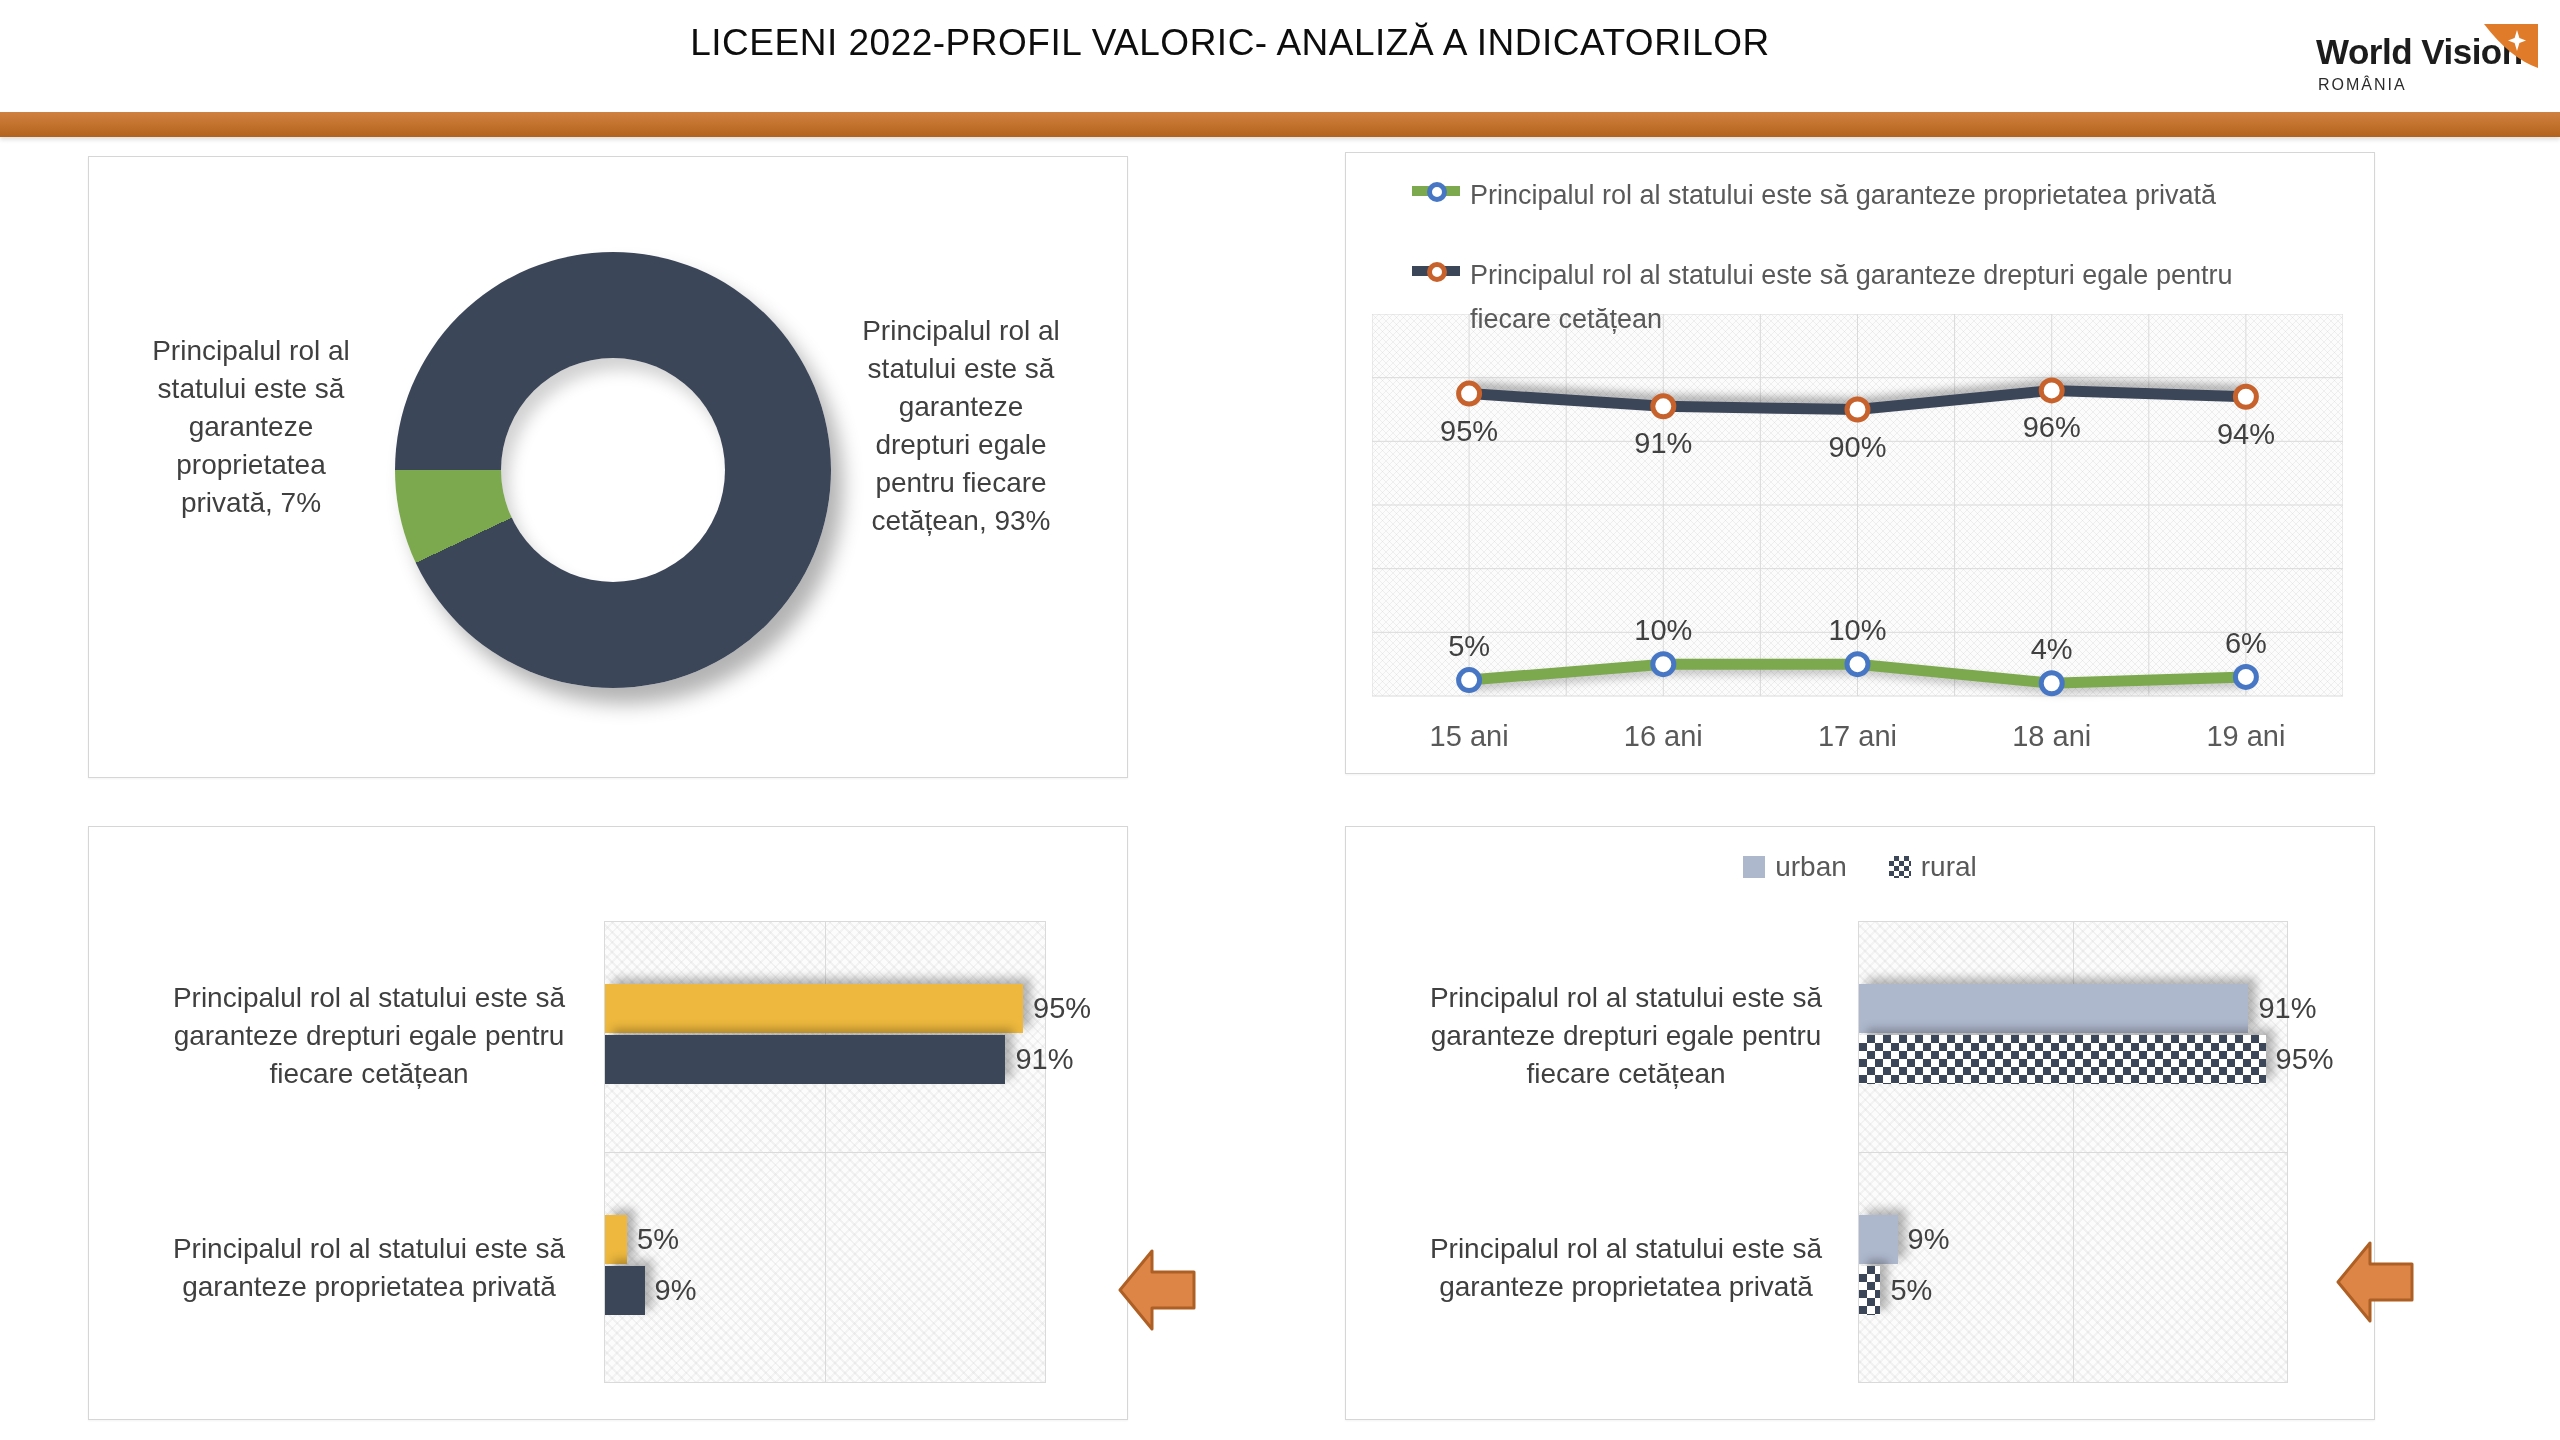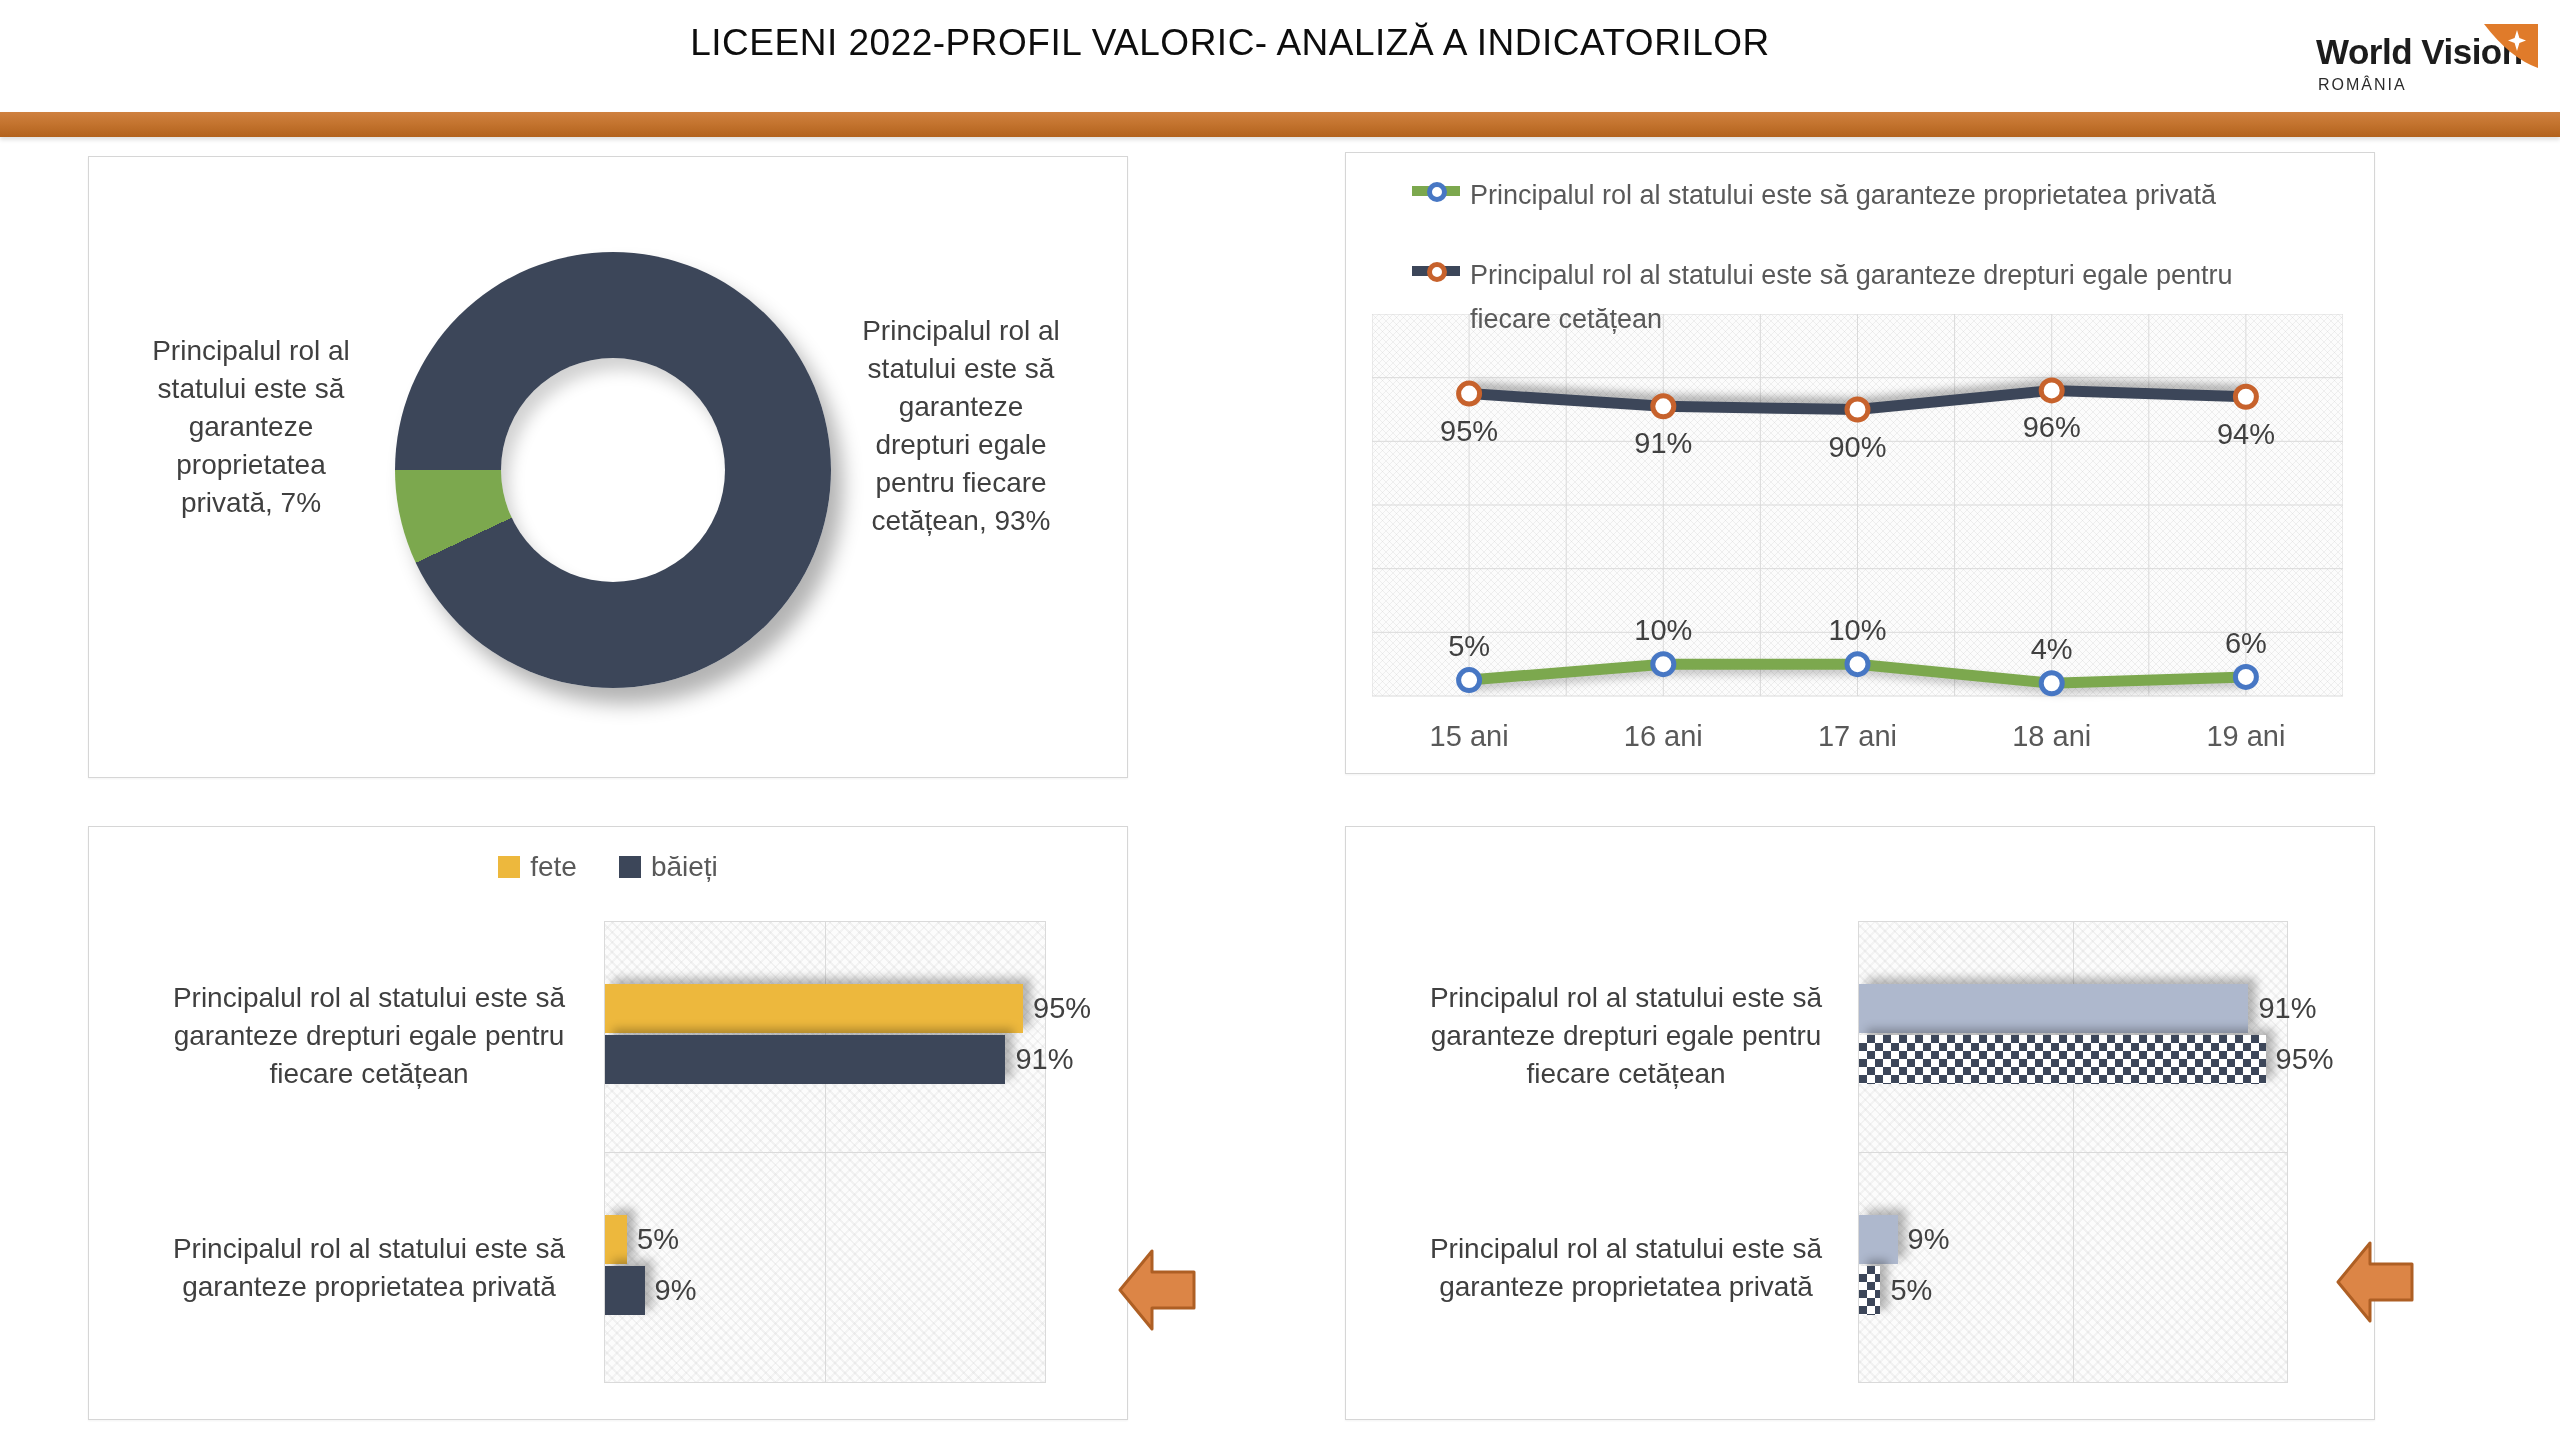"fete" div.bar-legend { html: <div> <span> <span></span> <span>fete</span> </span> <span> <span></span> <span>băieți</span> </span> </div> -> none }
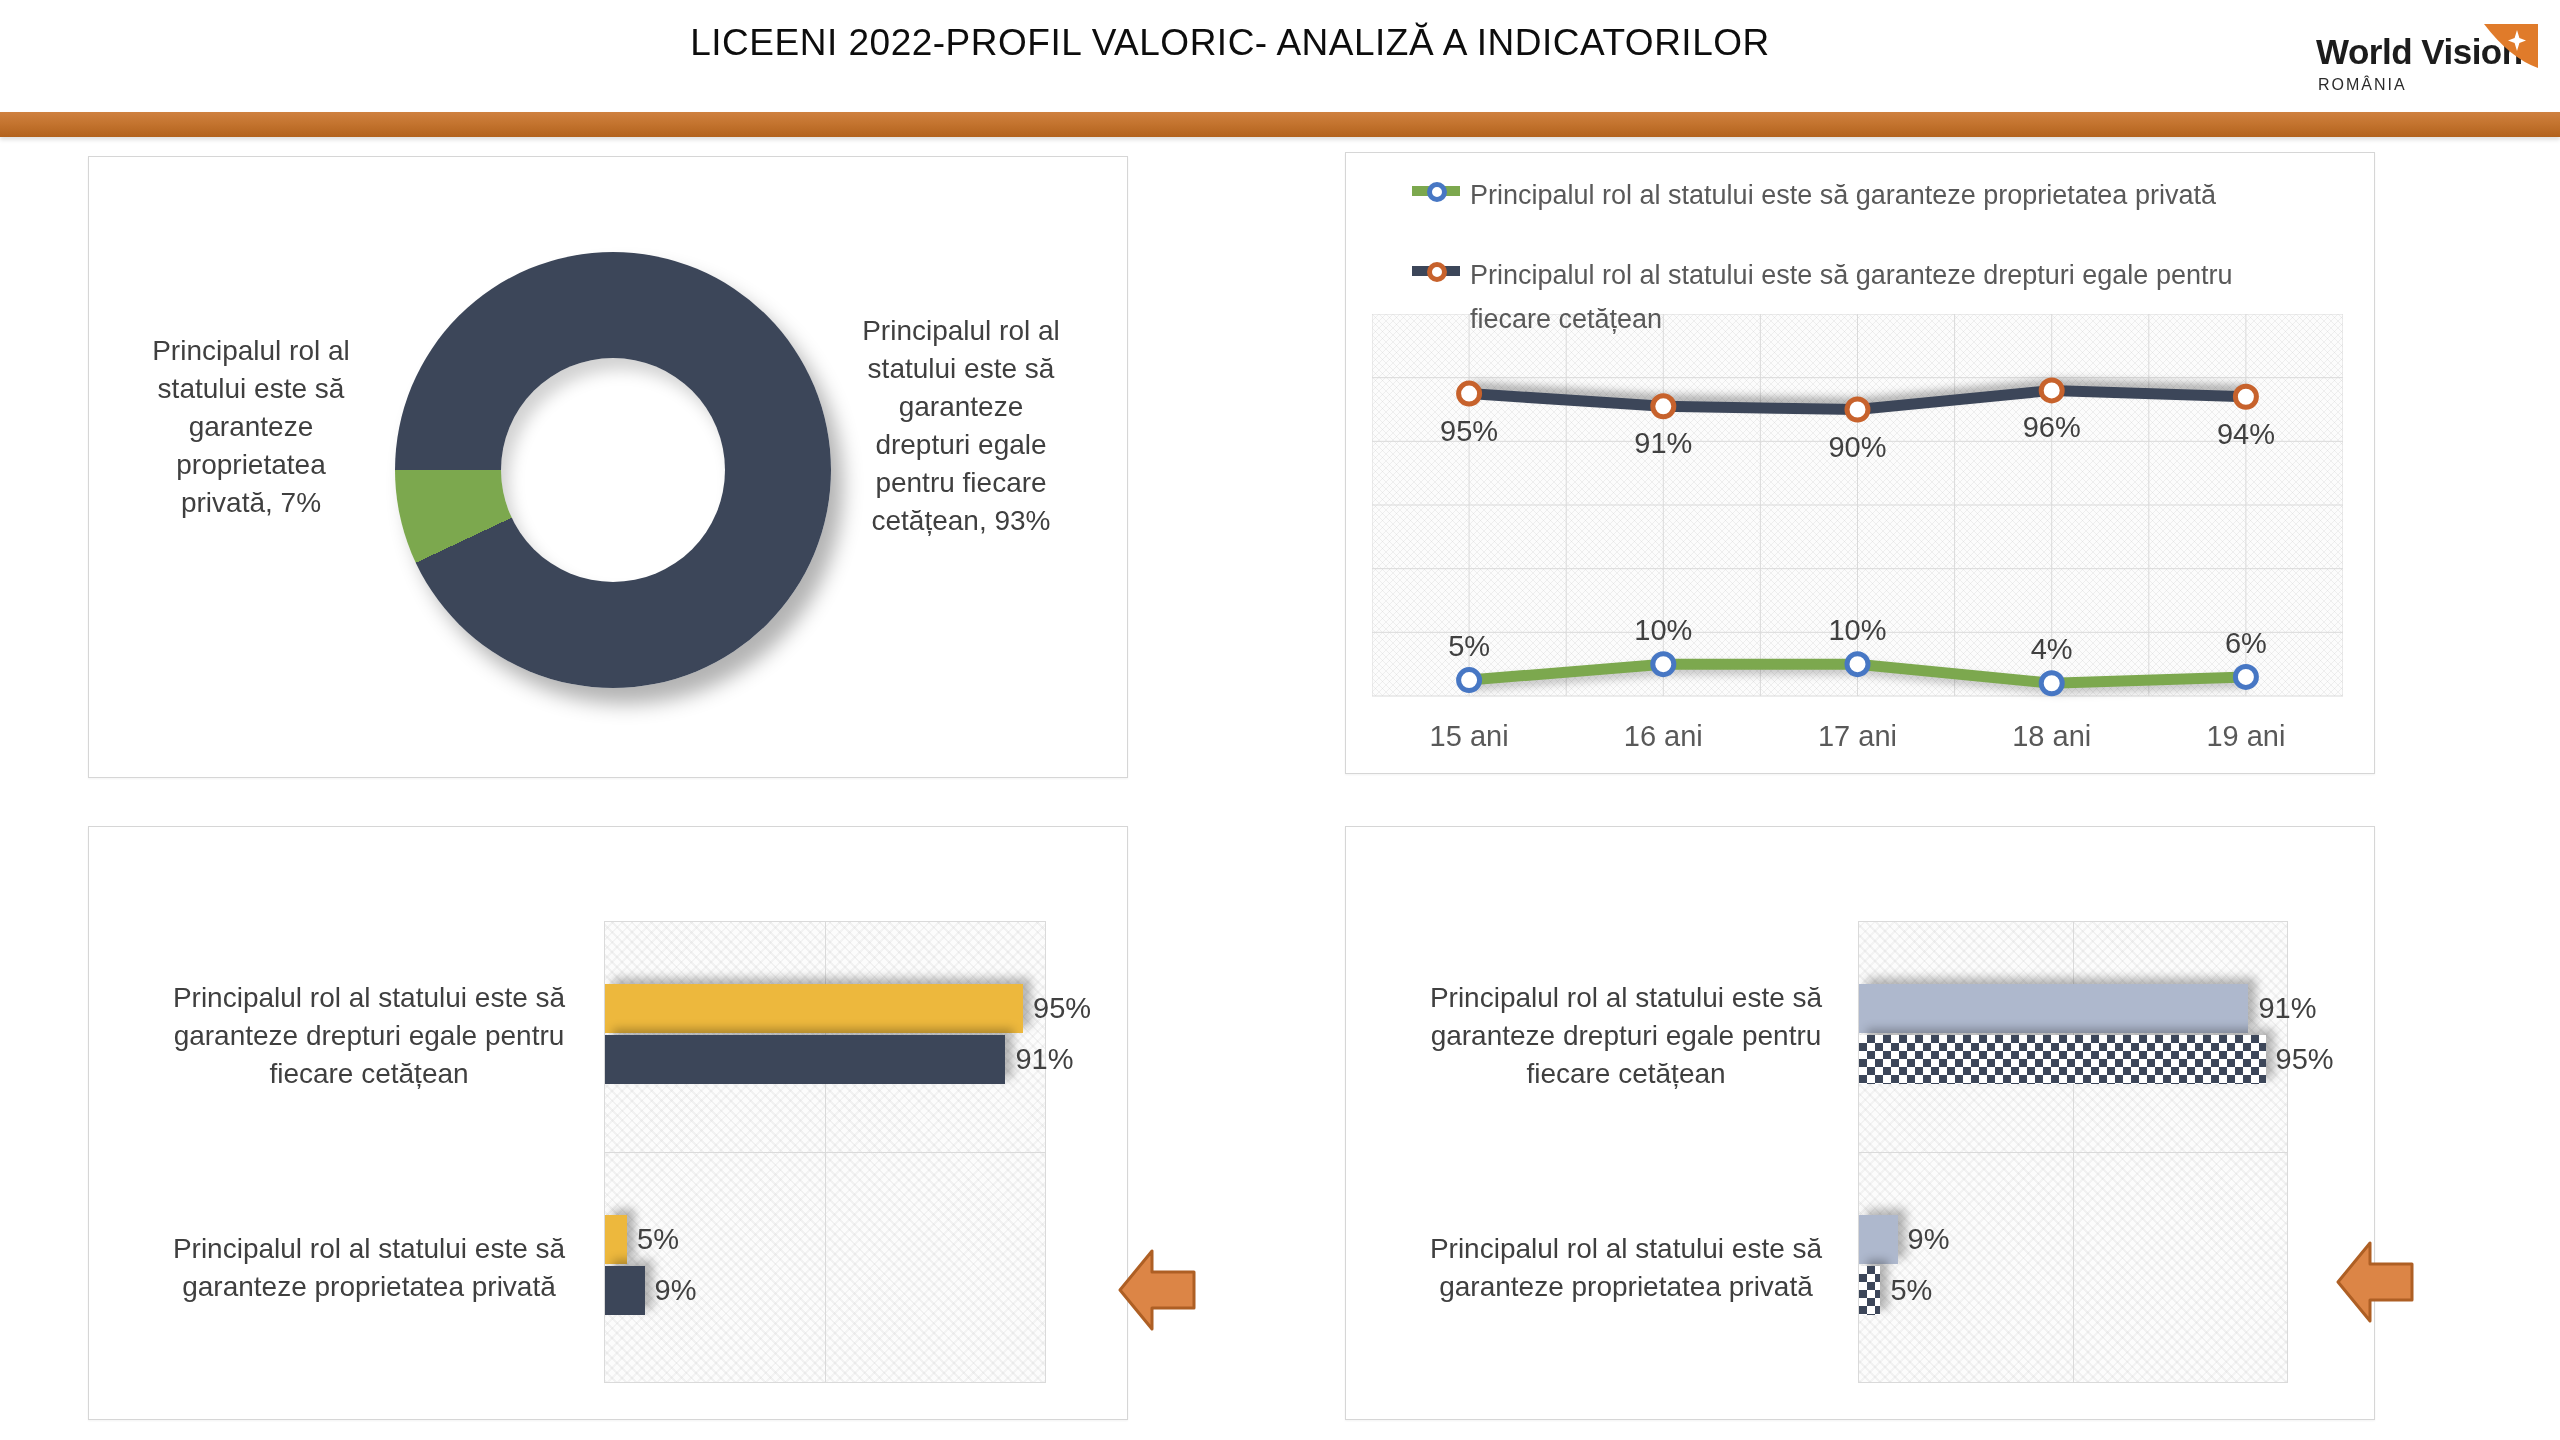"urban" div.bar-legend { html: none -> <div> <span> <span></span> <span>urban</span> </span> <span> <span></span> <span>rural</span> </span> </div> }
